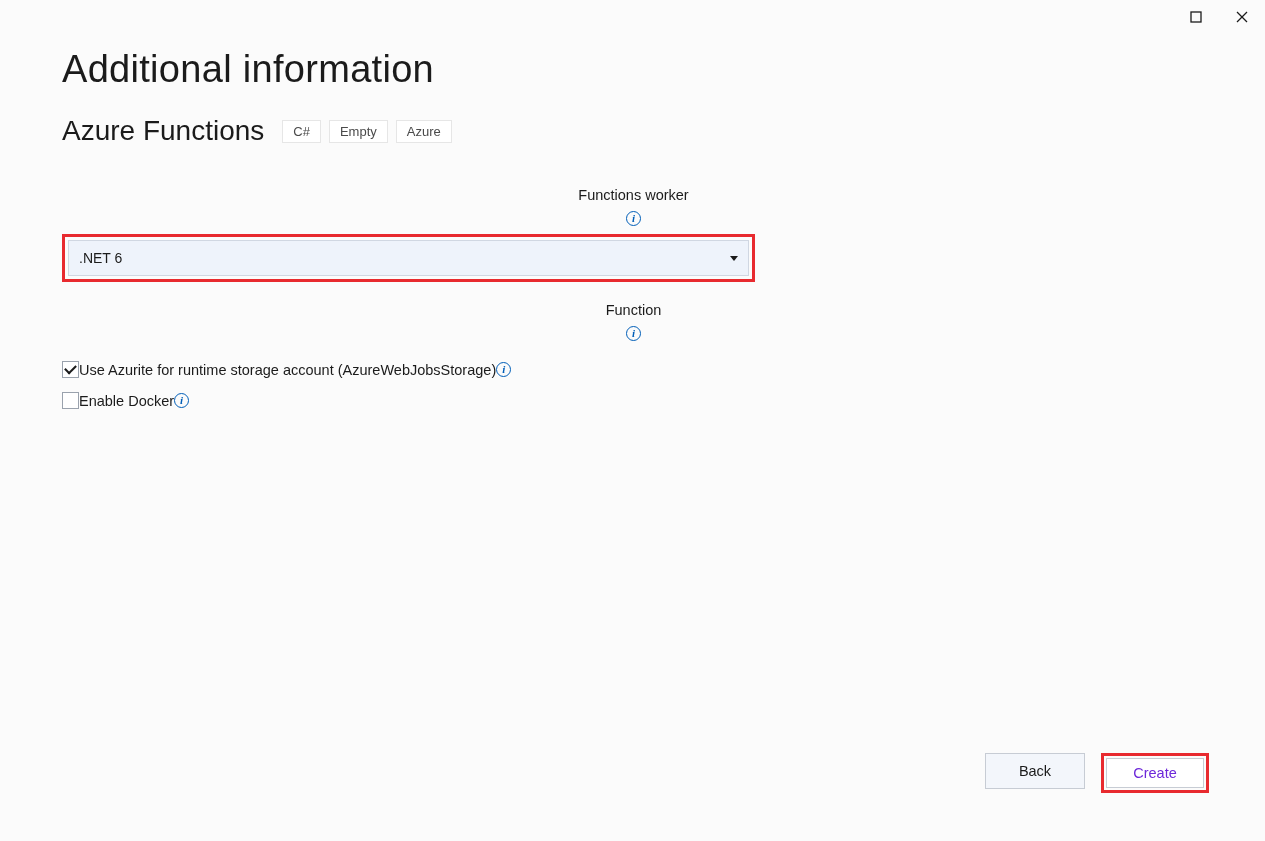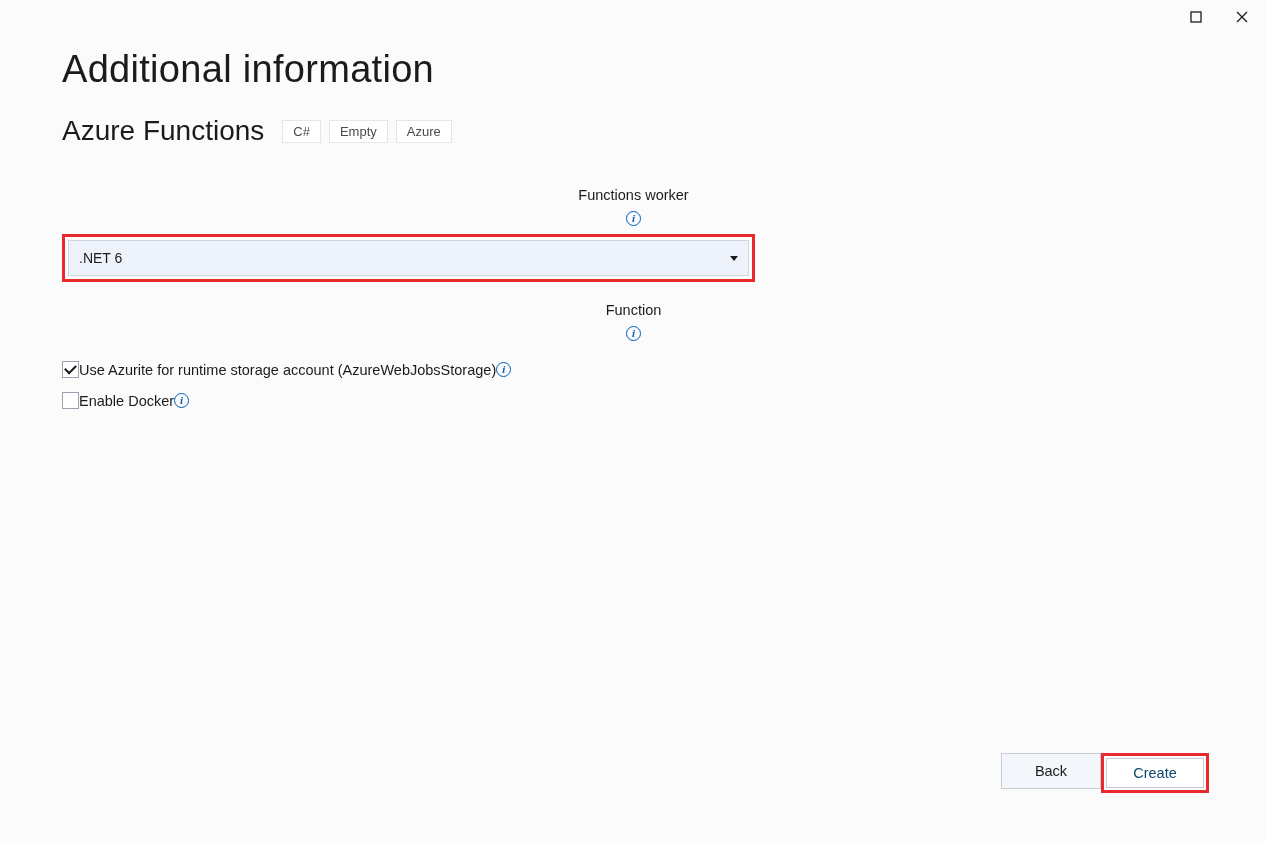"Back" .footer { gap: none -> 16px }
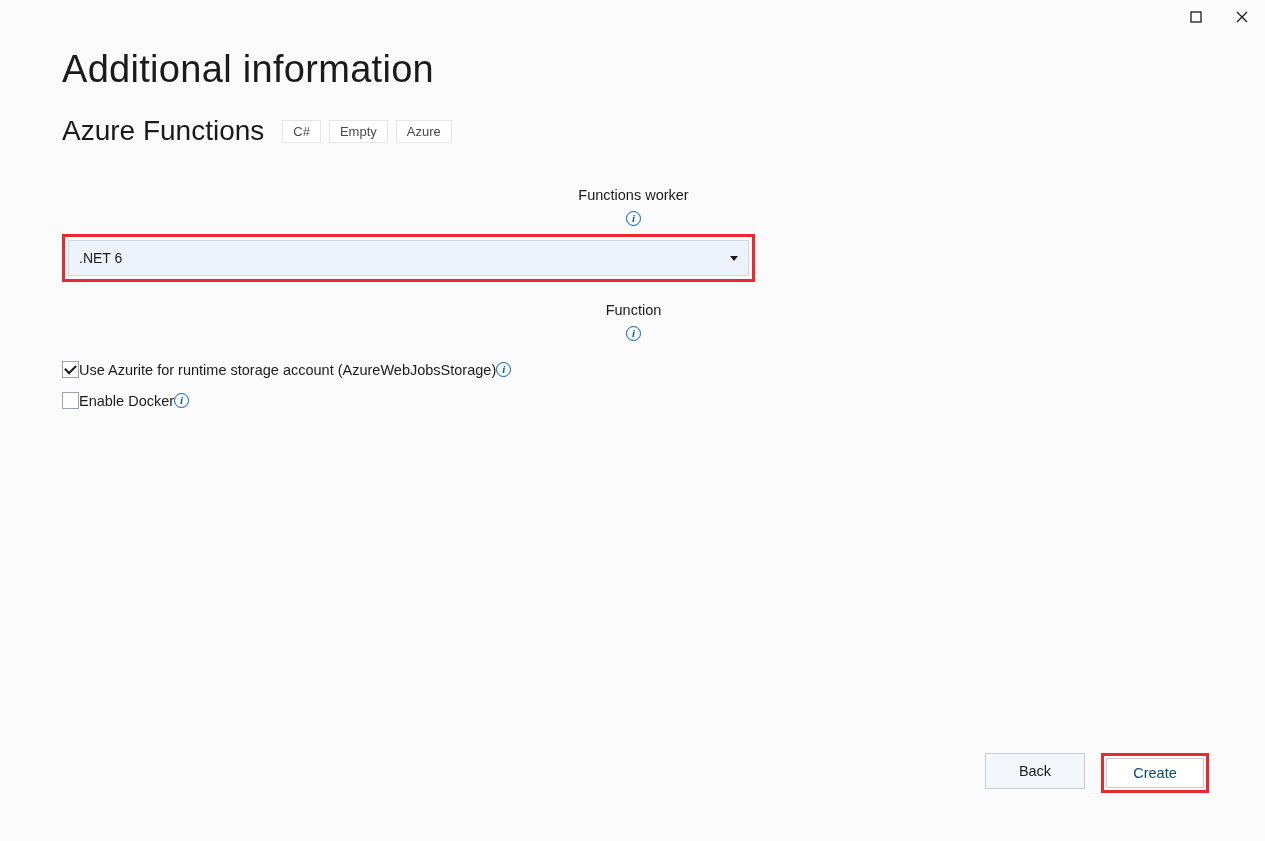"Create" .btn-create { color: #0c4a6e -> #6d28d9 }
